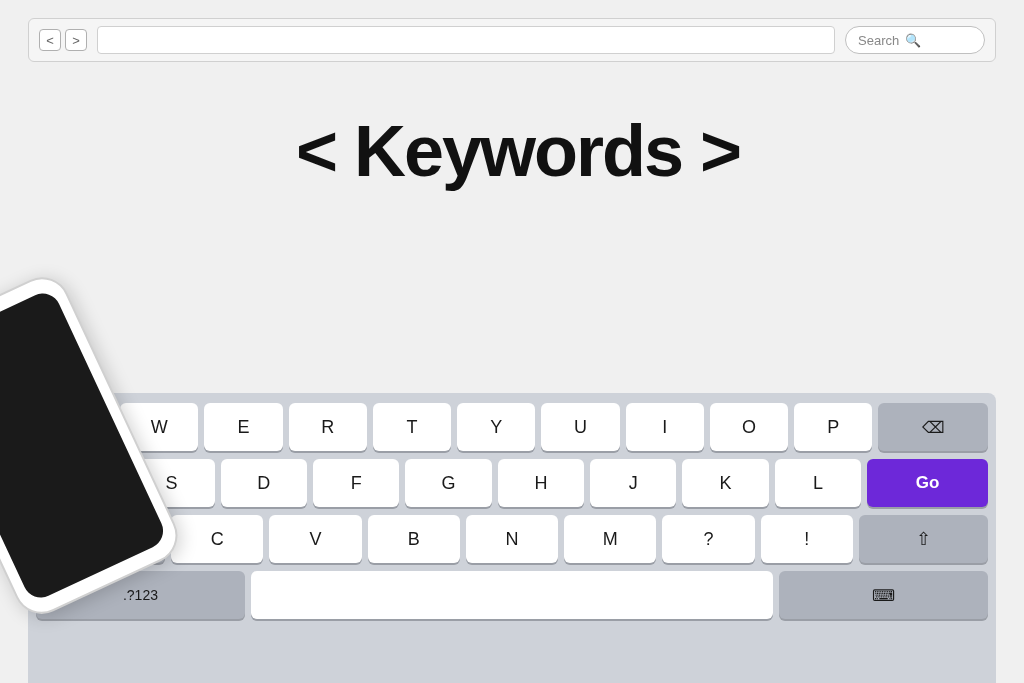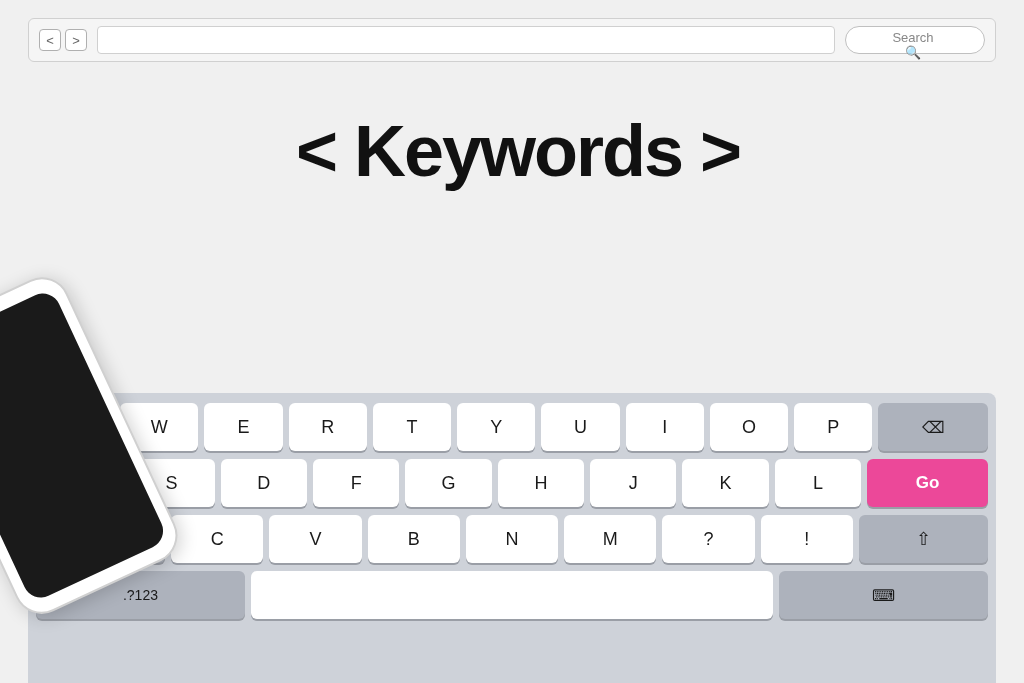"Search" .search-box { flex-direction: column -> none }
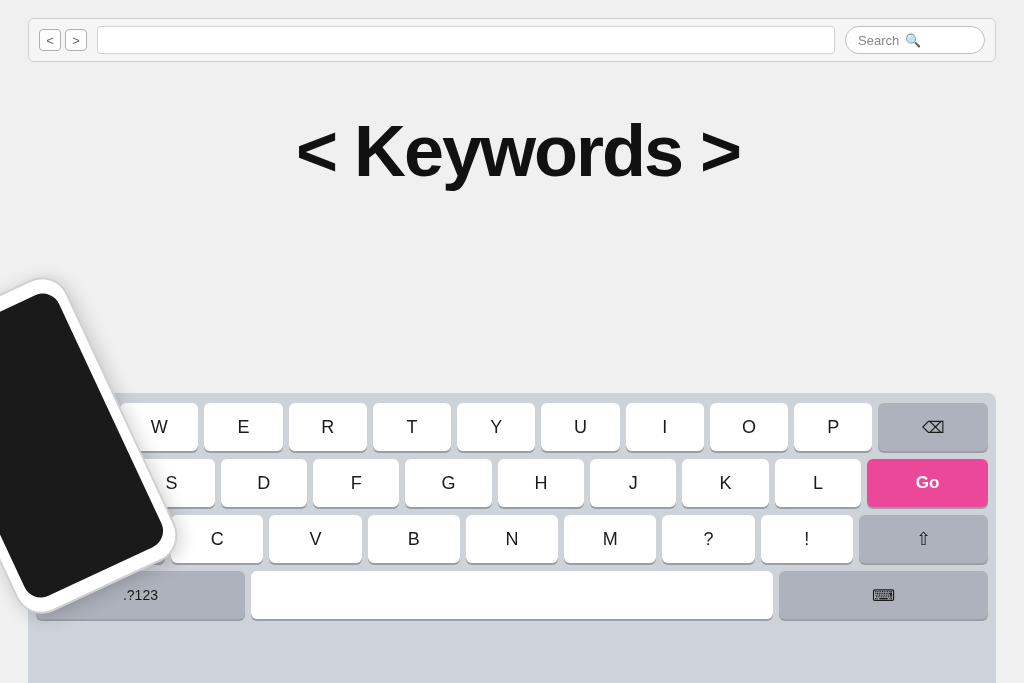"Go" .key.blue { background: #ec4899 -> #6d28d9 }
